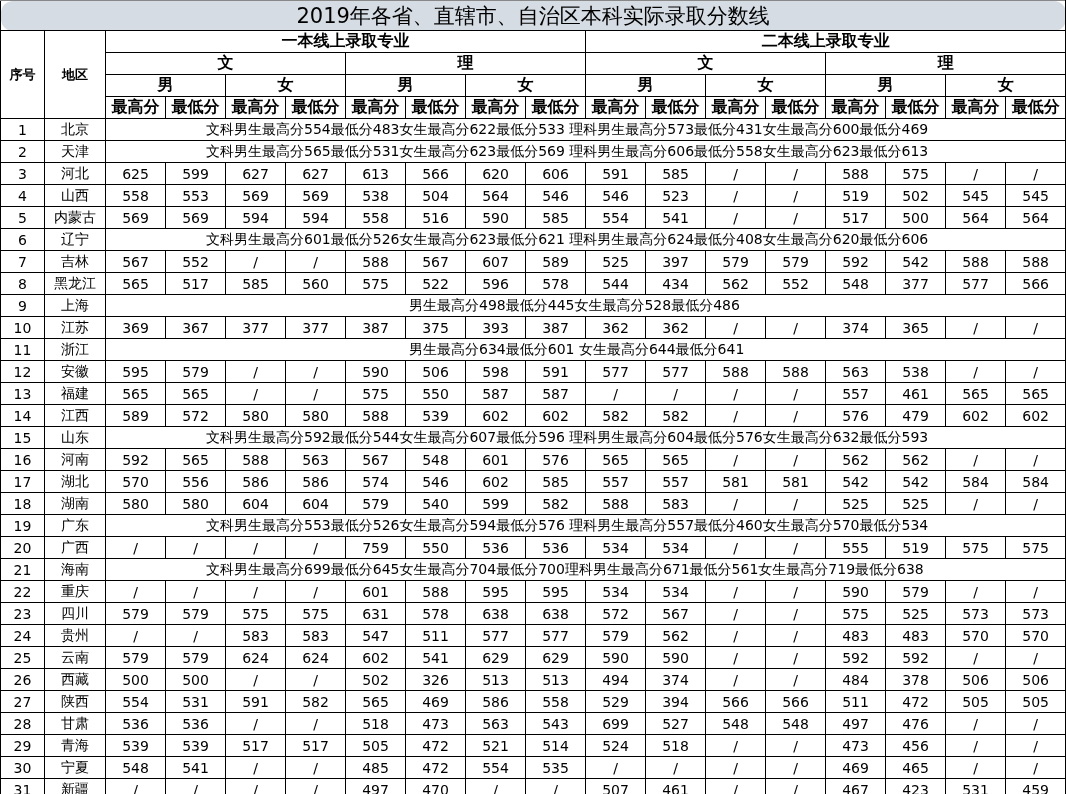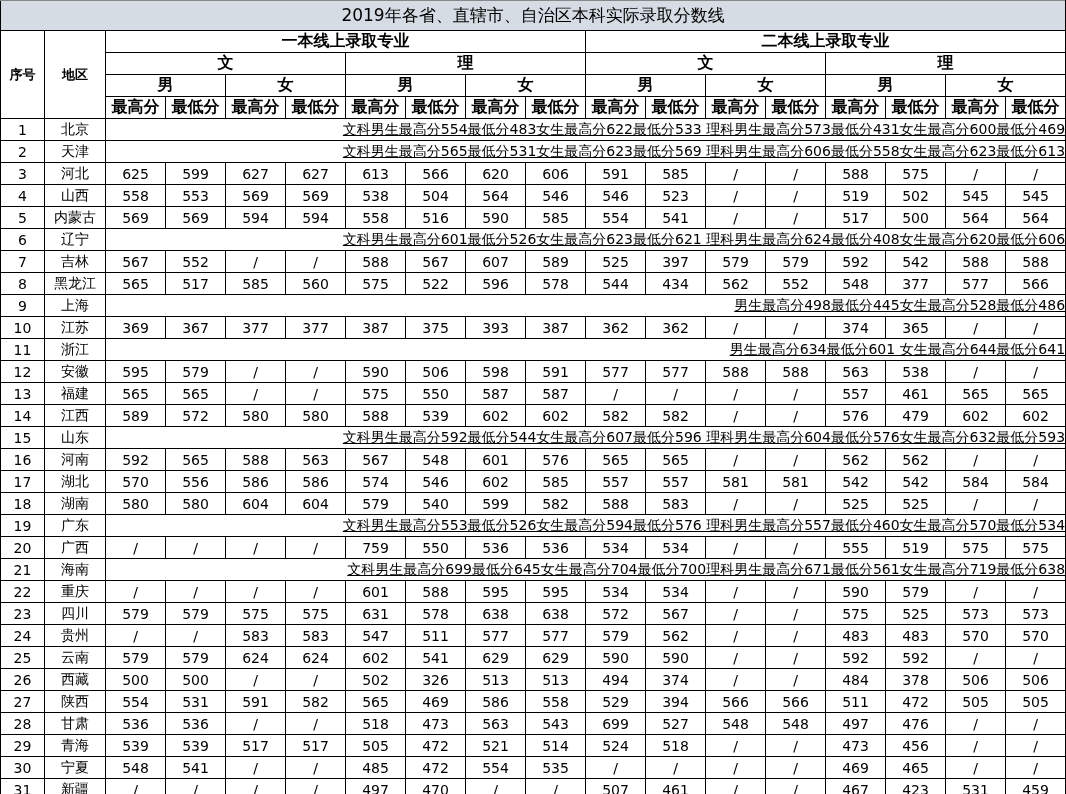"2019年各省、直辖市、自治区本科实际录取分数线" .title { border-radius: none -> 12px; font-size: 17px -> 21px }
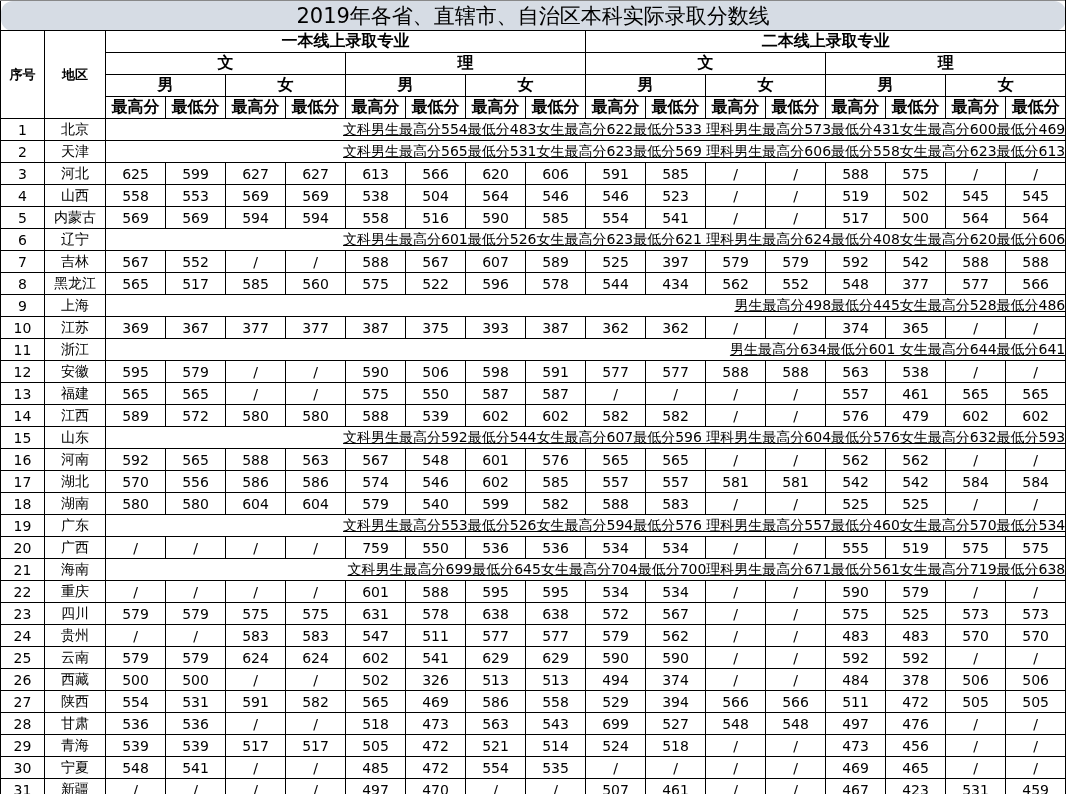"文科男生最高分554最低分483女生最高分622最低分533" td.merged { text-align: right -> left; text-decoration: underline -> none }
